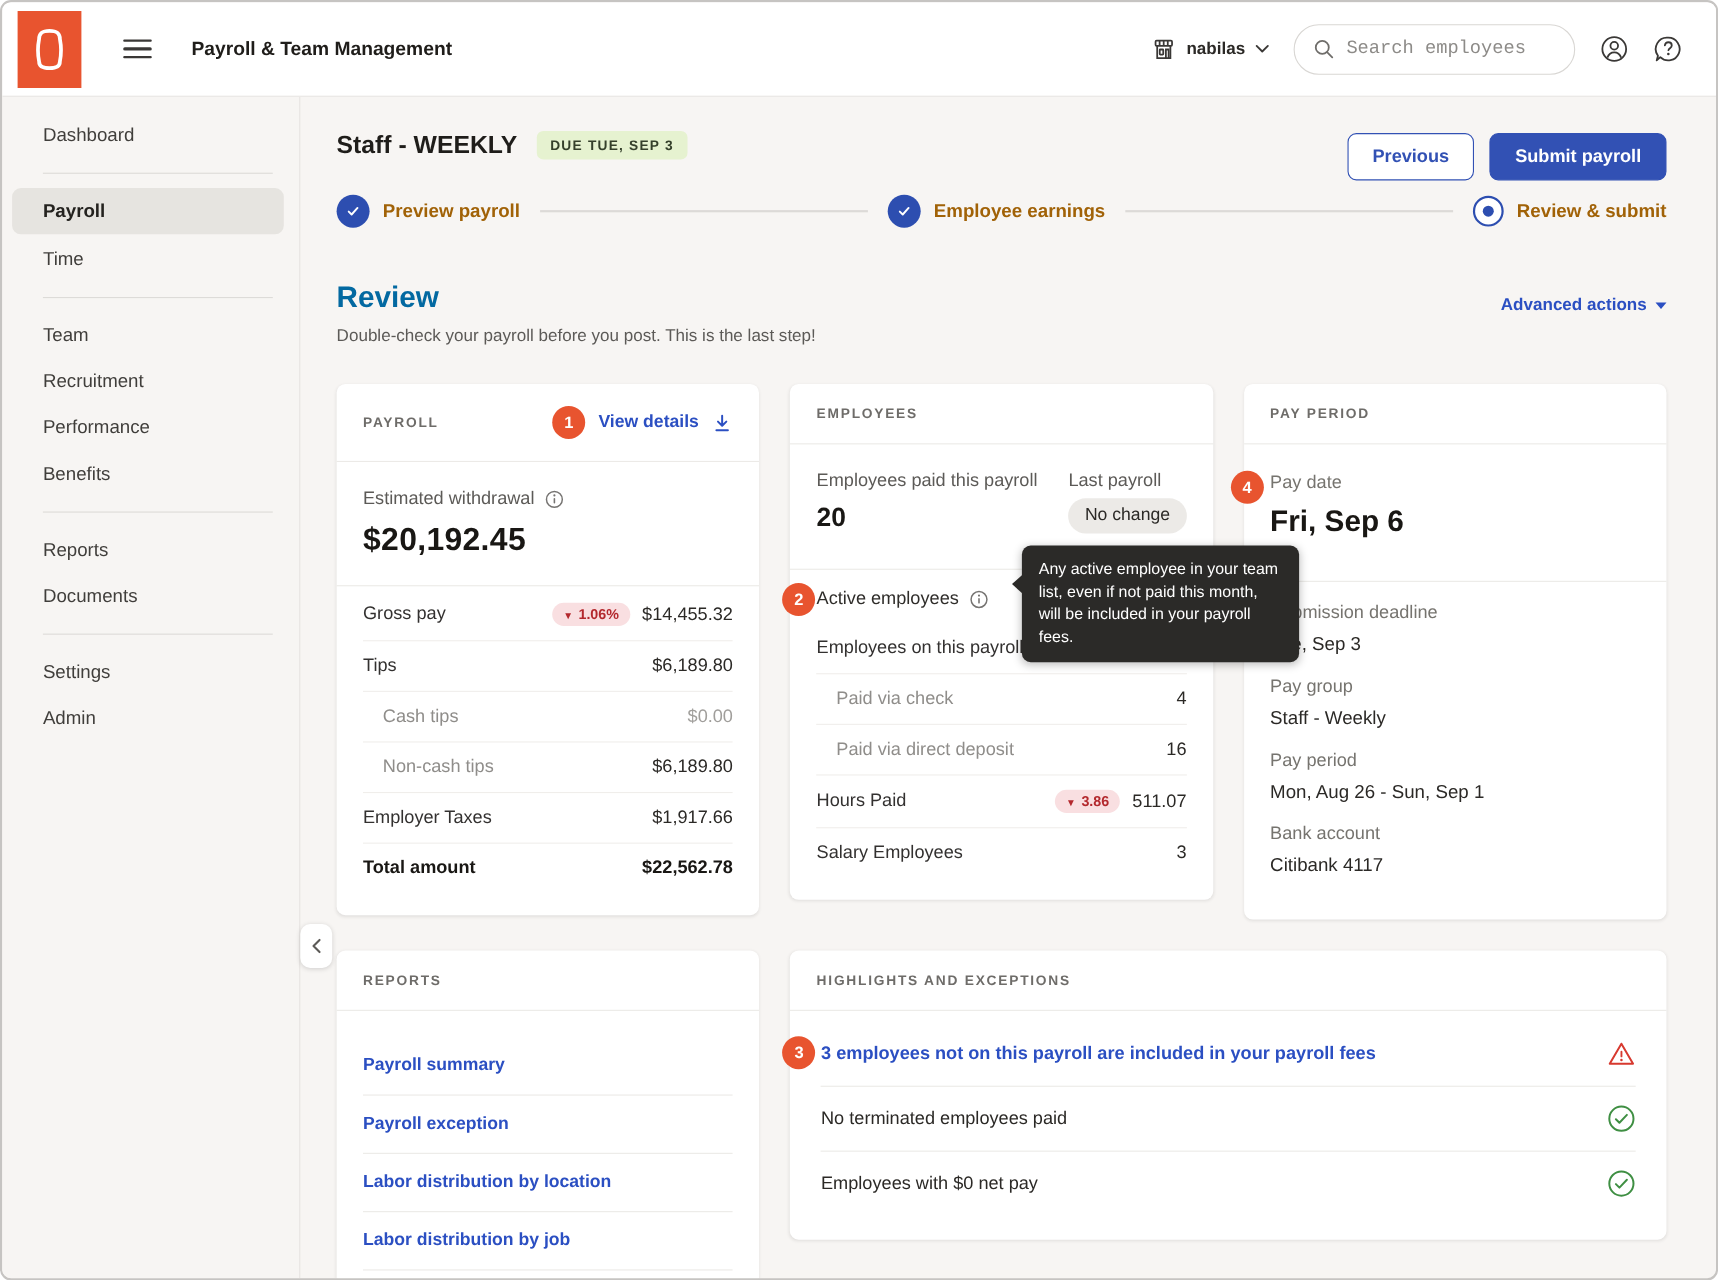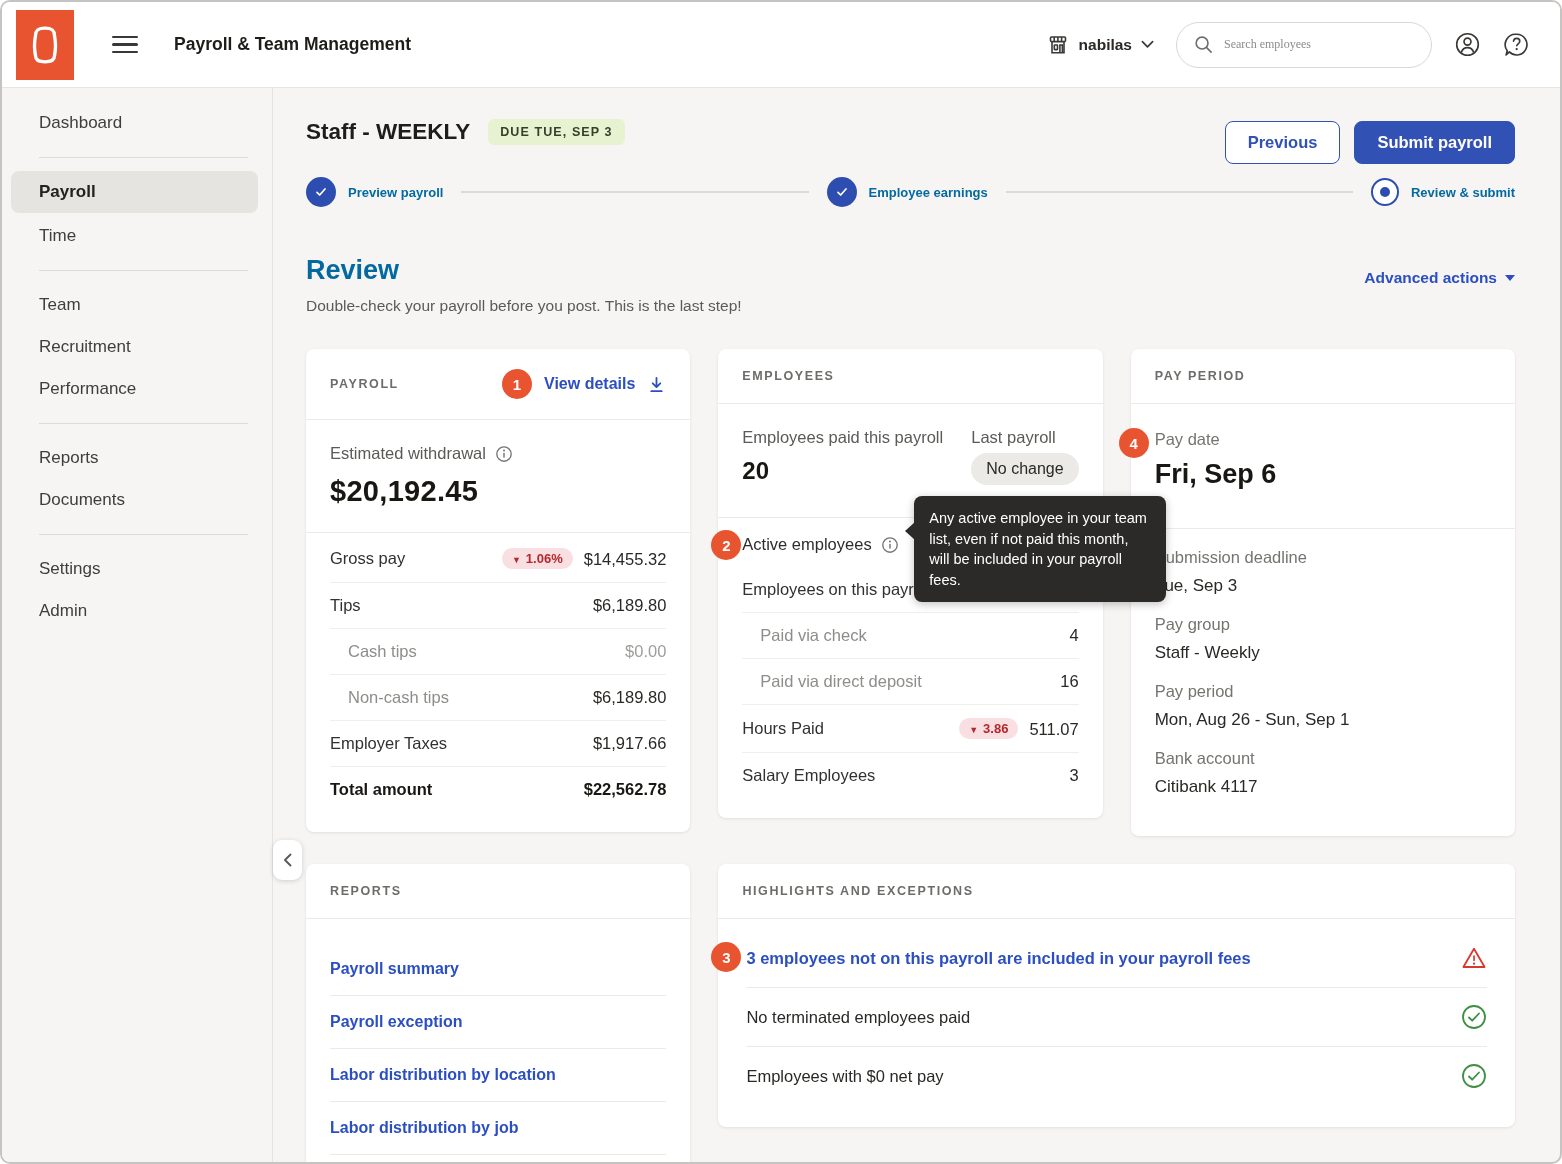"Search employees" .search input { font-family: Liberation Serif, serif -> Liberation Mono, monospace; font-size: 12px -> 17px }
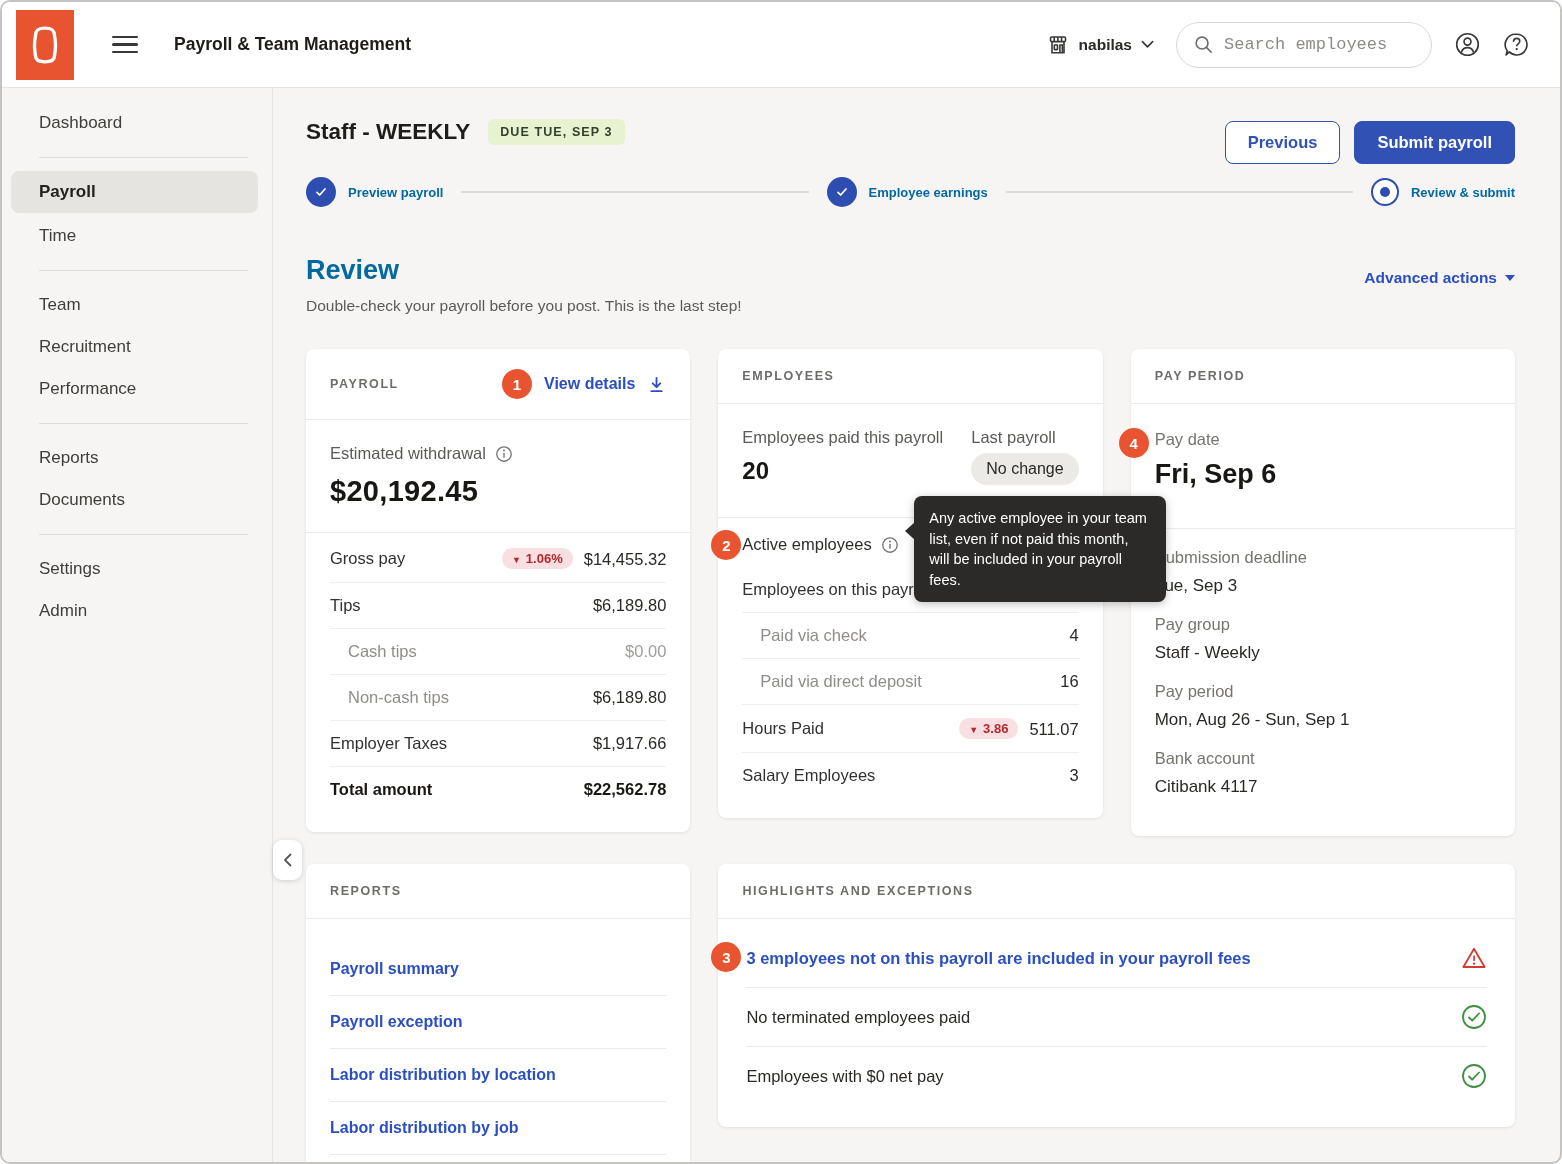"Preview payroll" .slabel { color: #0369a1 -> #a16207; font-size: 13px -> 17px }
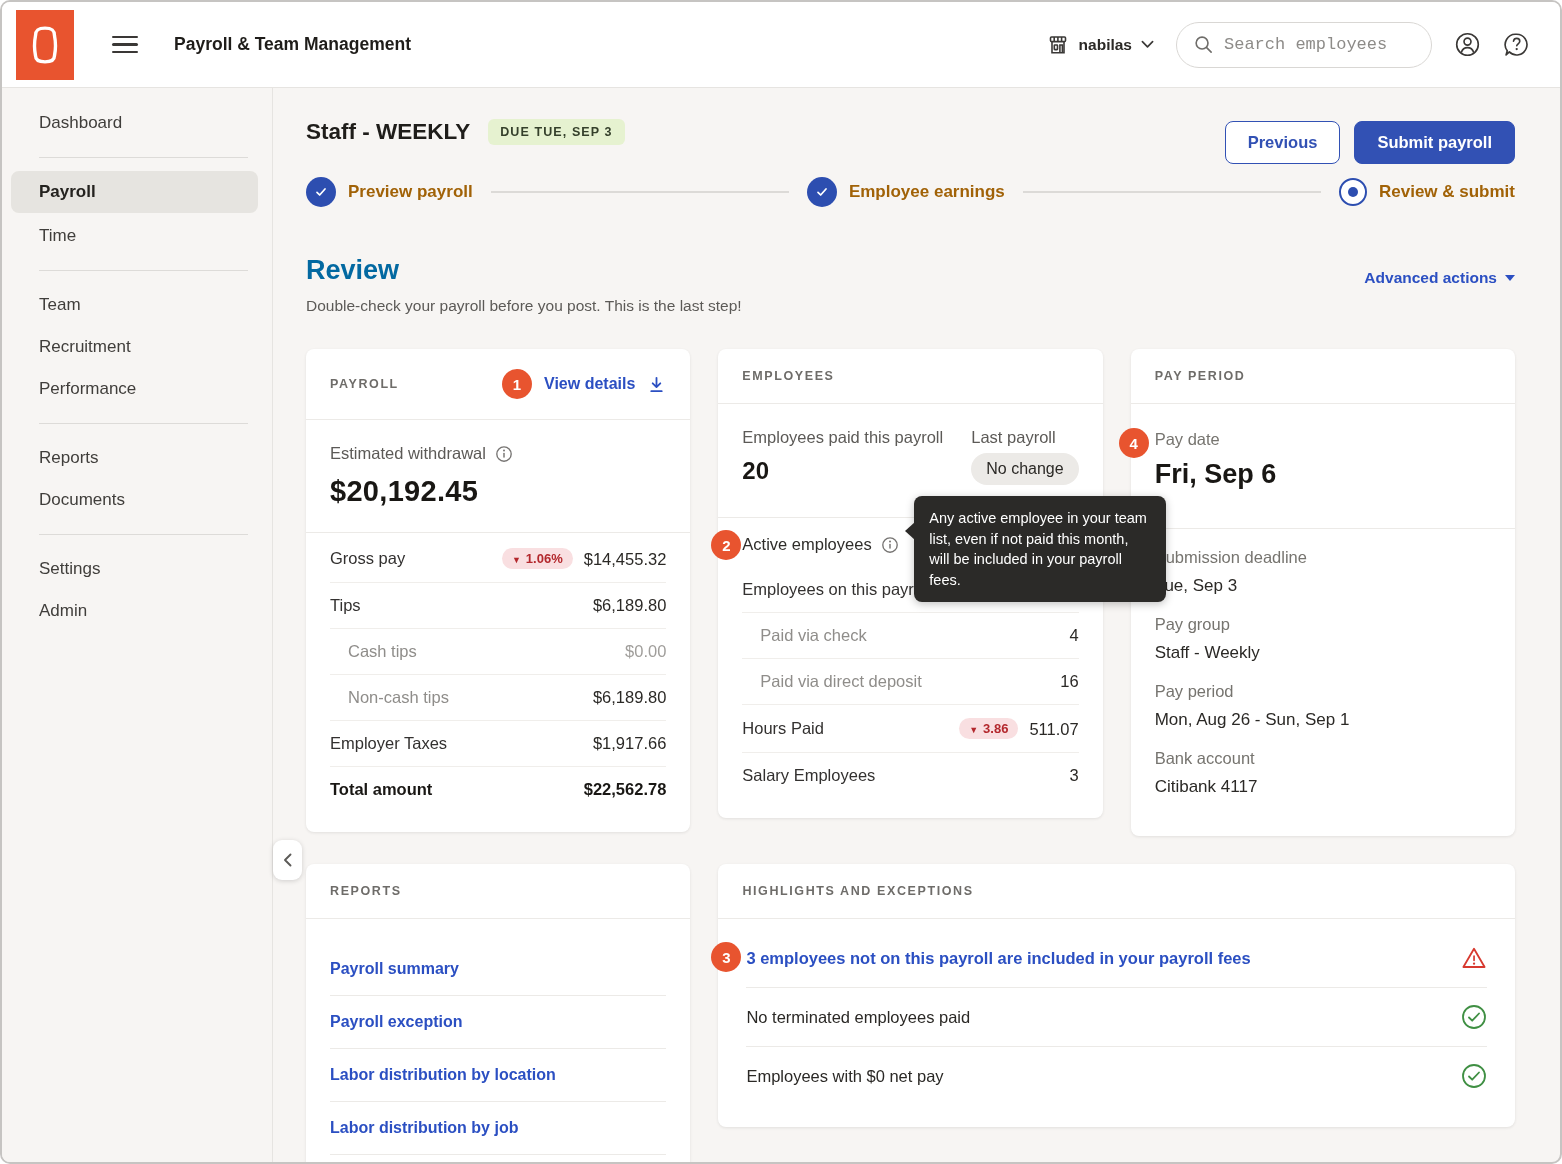"Benefits" a.side-item { html: none -> <a>Benefits</a> }
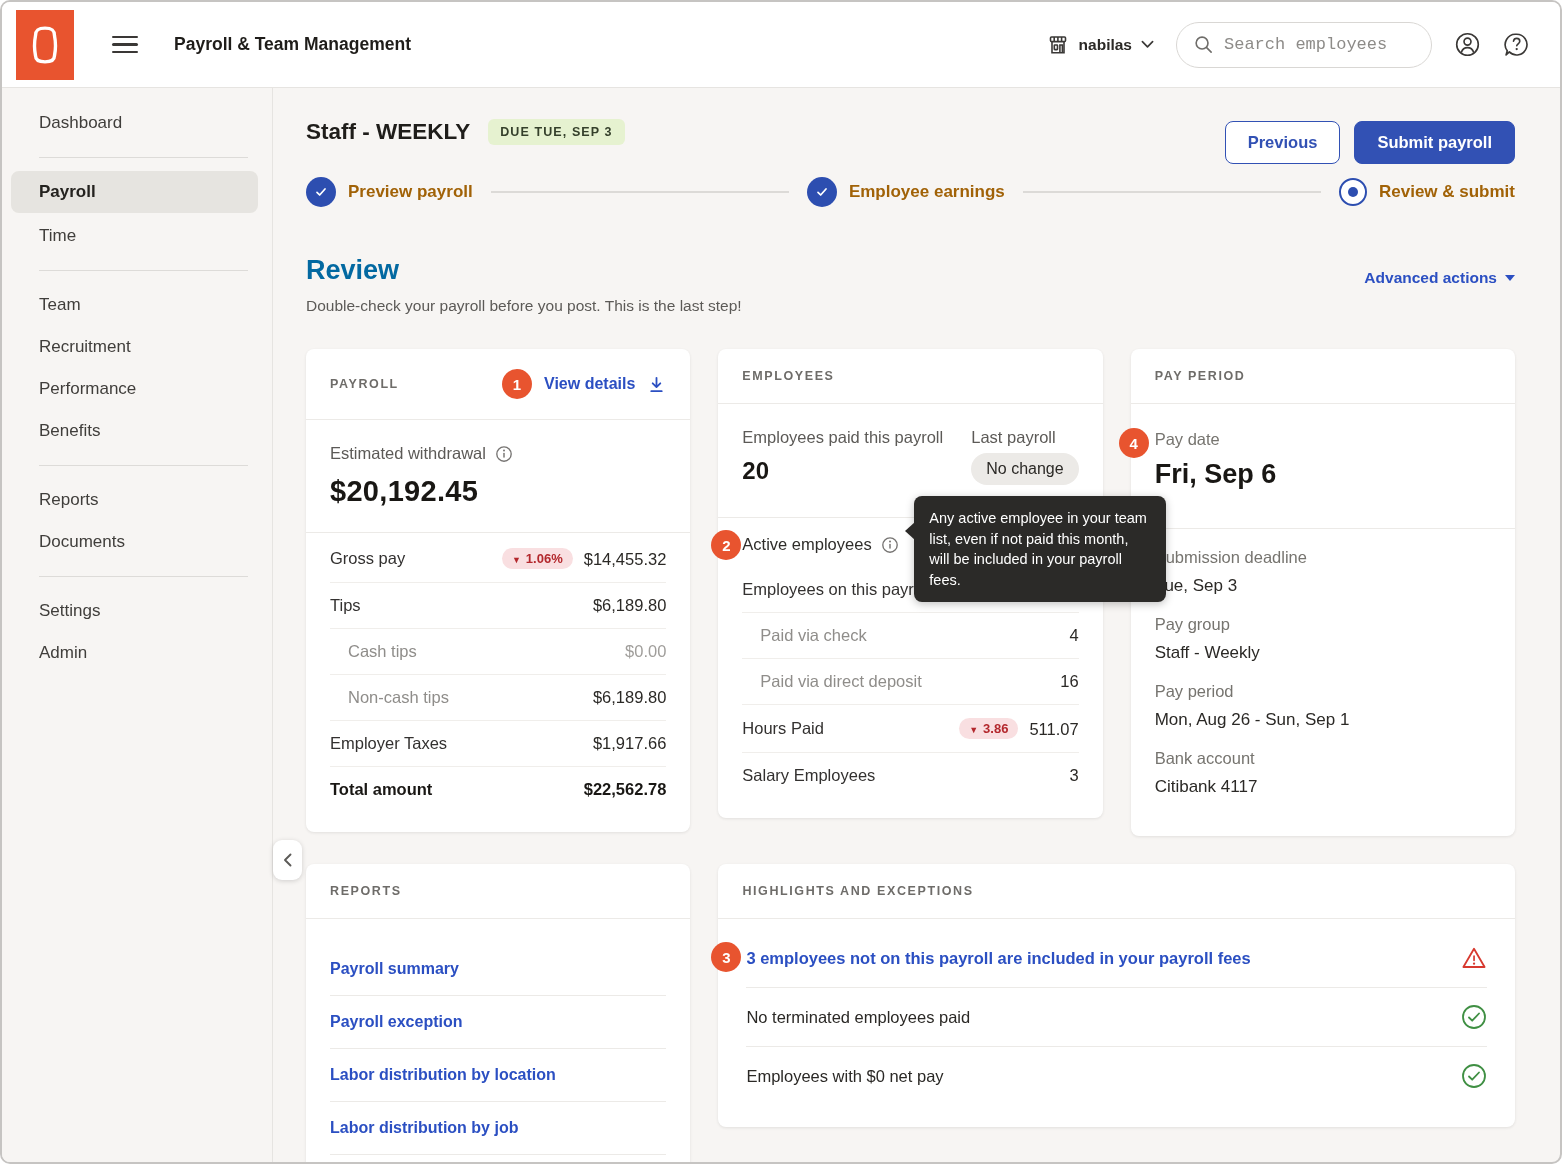"Any active employee in your" .tooltip { left: 172px -> 187px }
